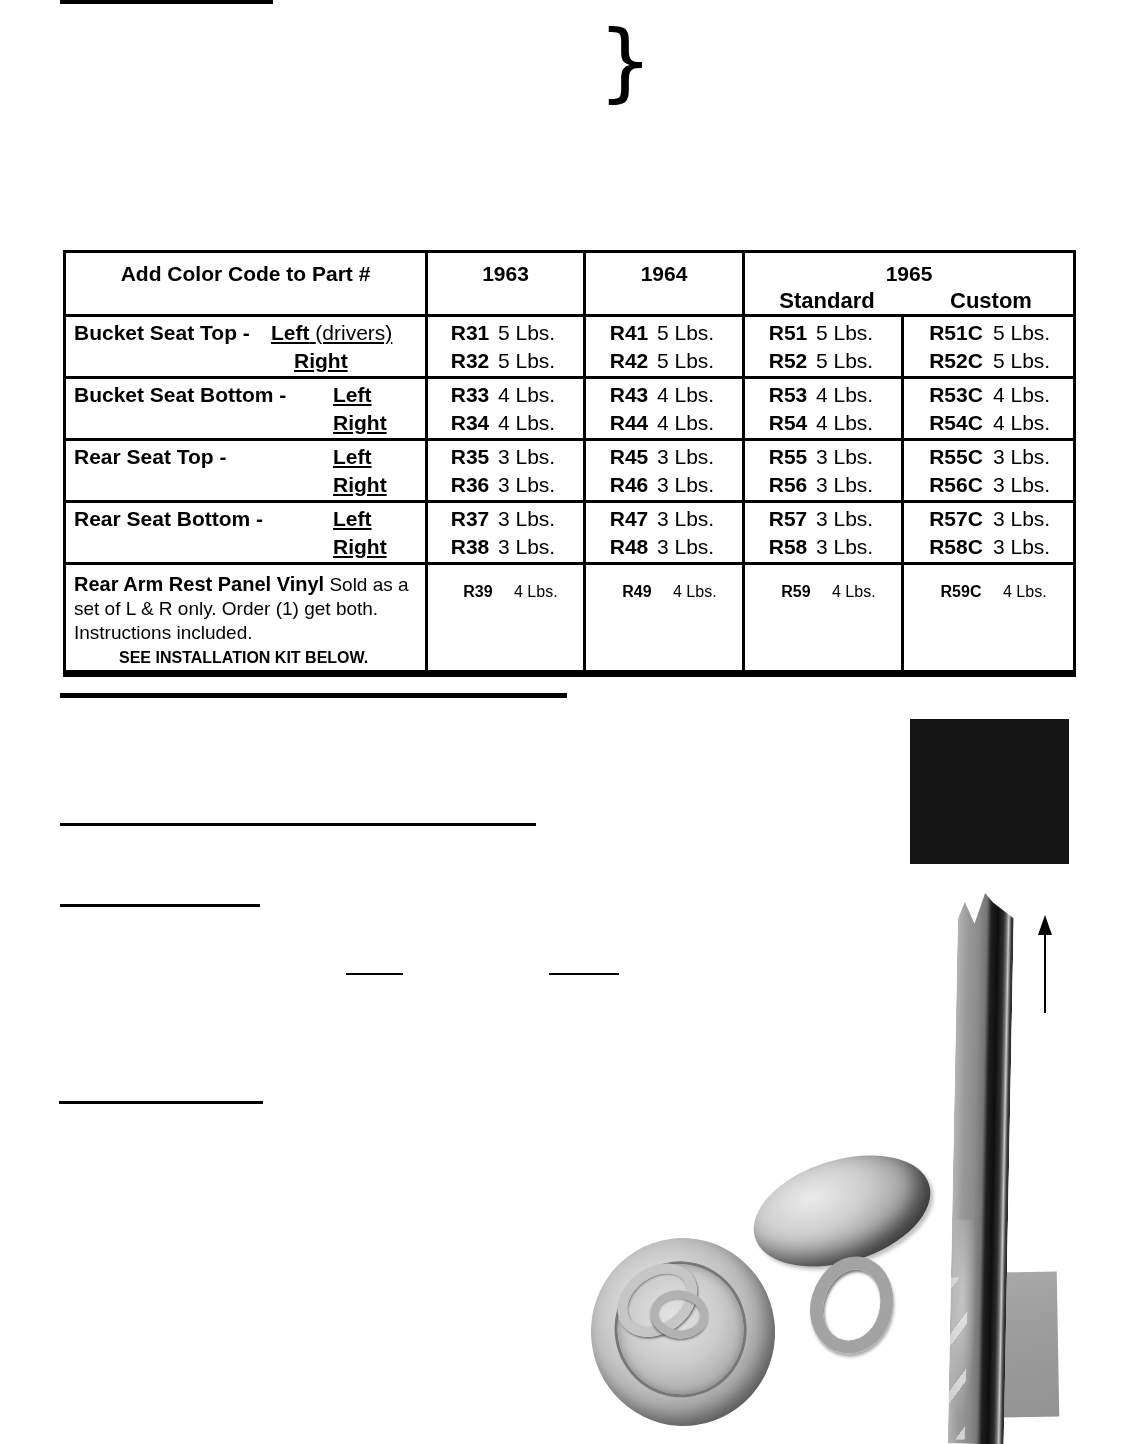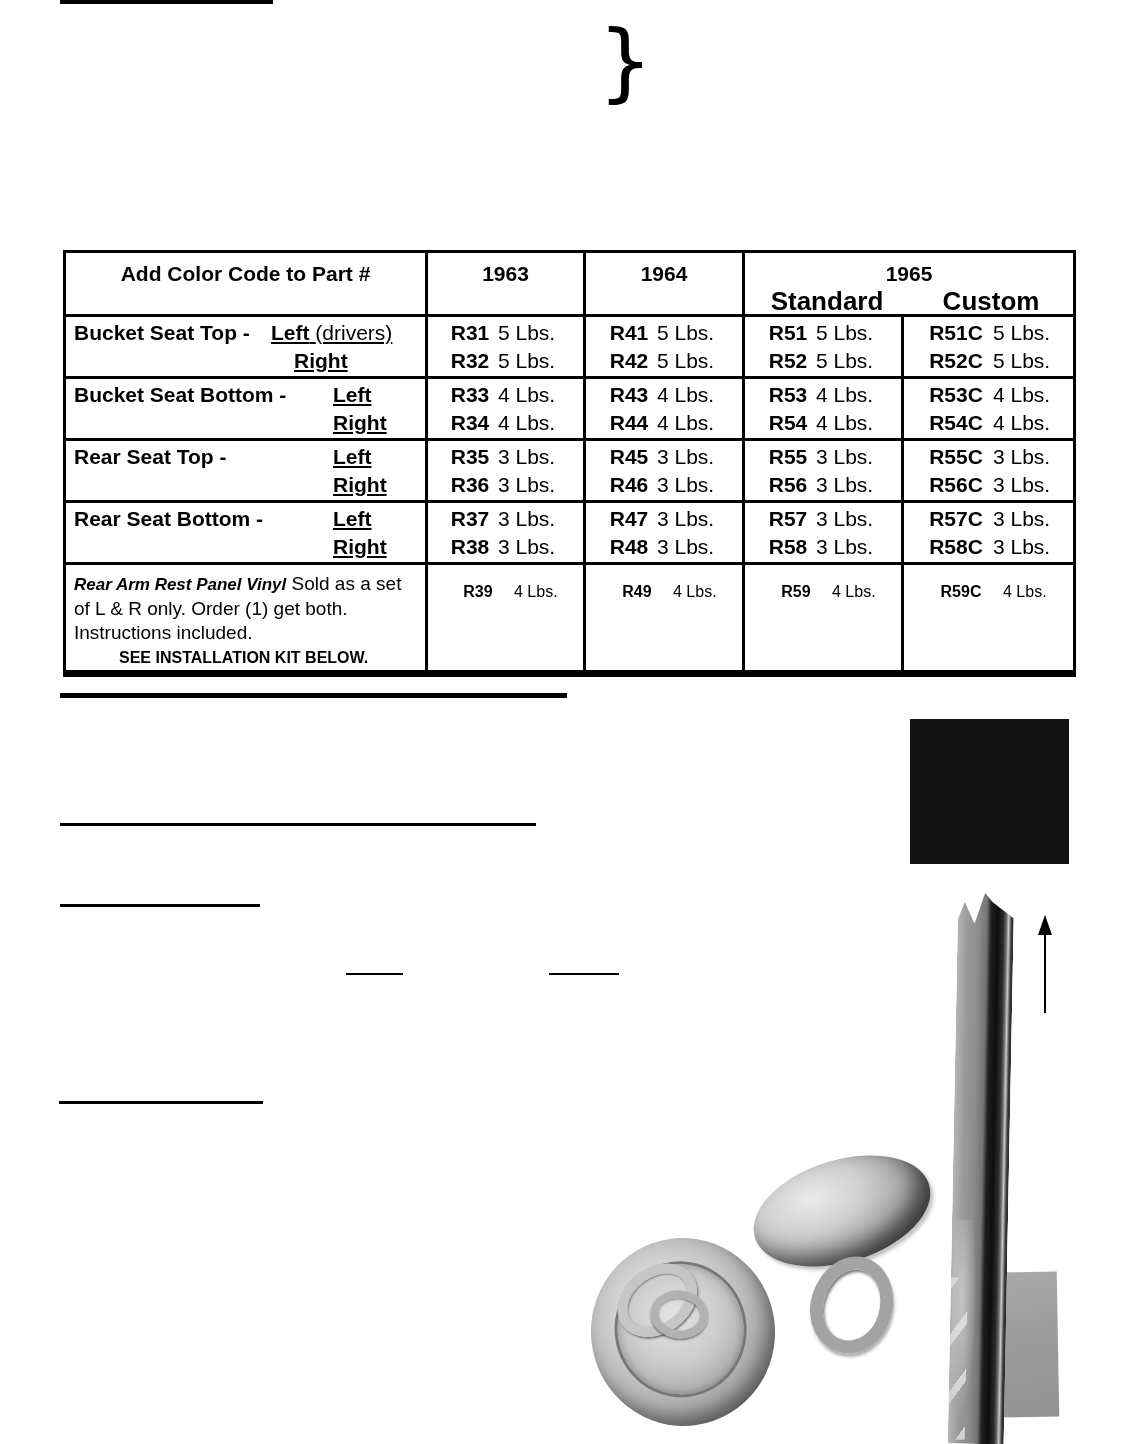"Standard" .y65-subs { font-size: 26px -> 22px }
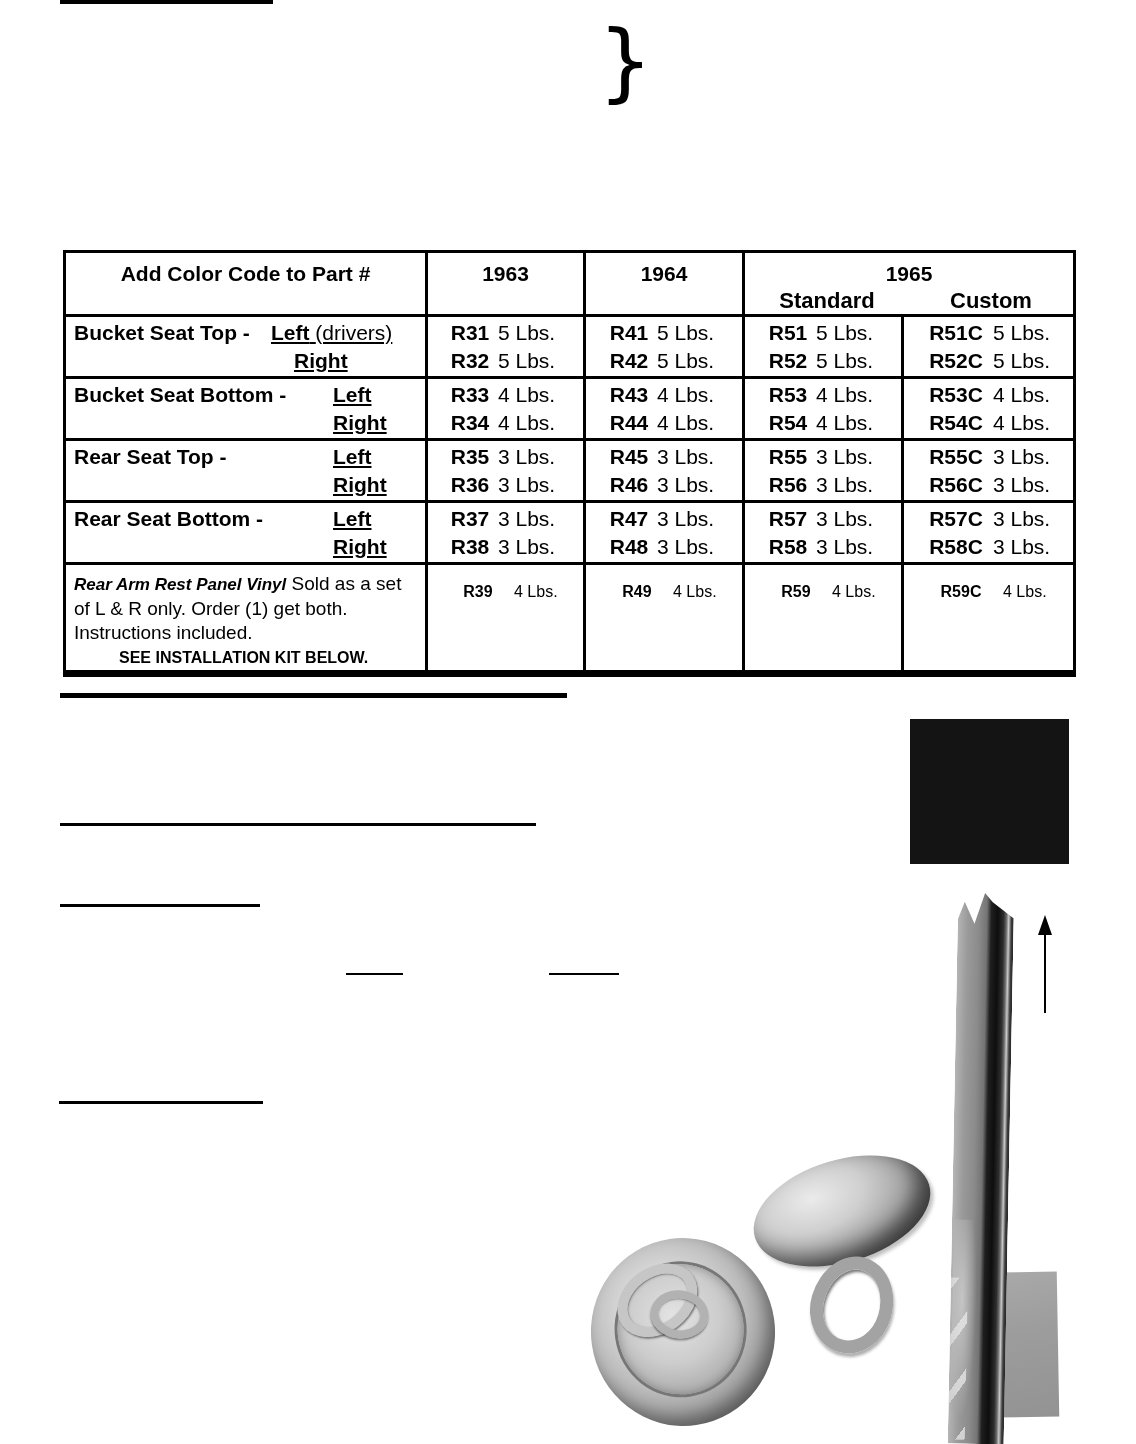"Rear Arm Rest Panel Vinyl" .armrest-title { font-size: 17px -> 20px; font-style: italic -> none }
